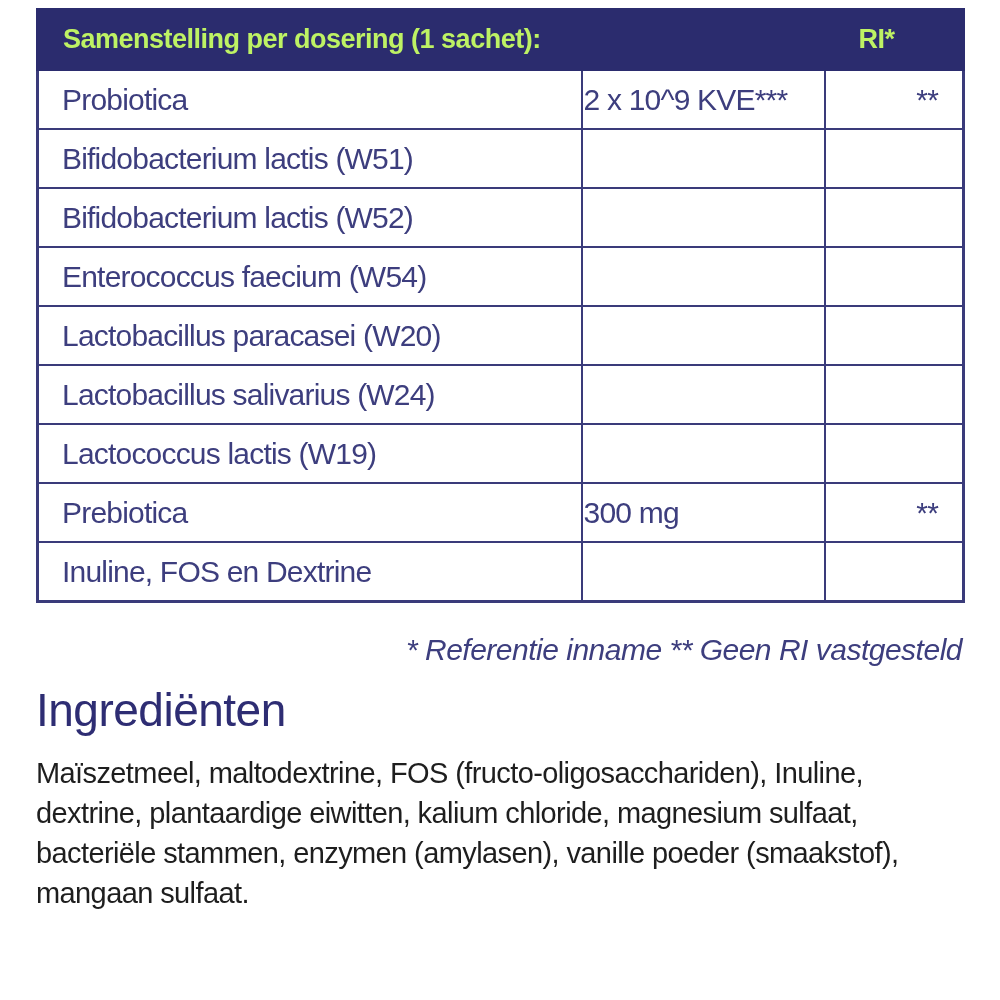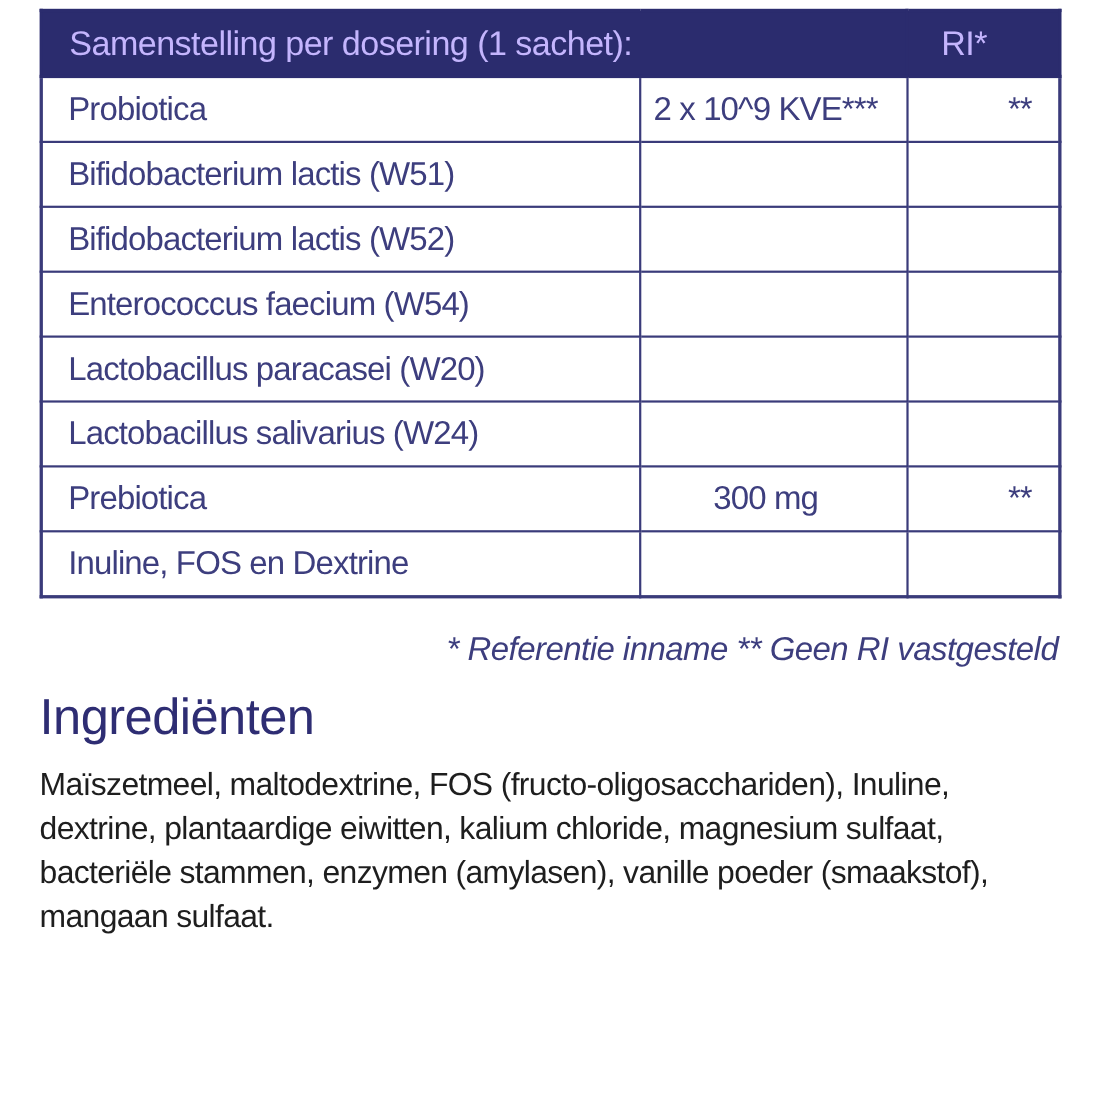"Samenstelling per dosering (1 sachet):" table.composition th { color: #c4b5fd -> #bef264; font-size: 31px -> 27px; font-weight: normal -> bold }
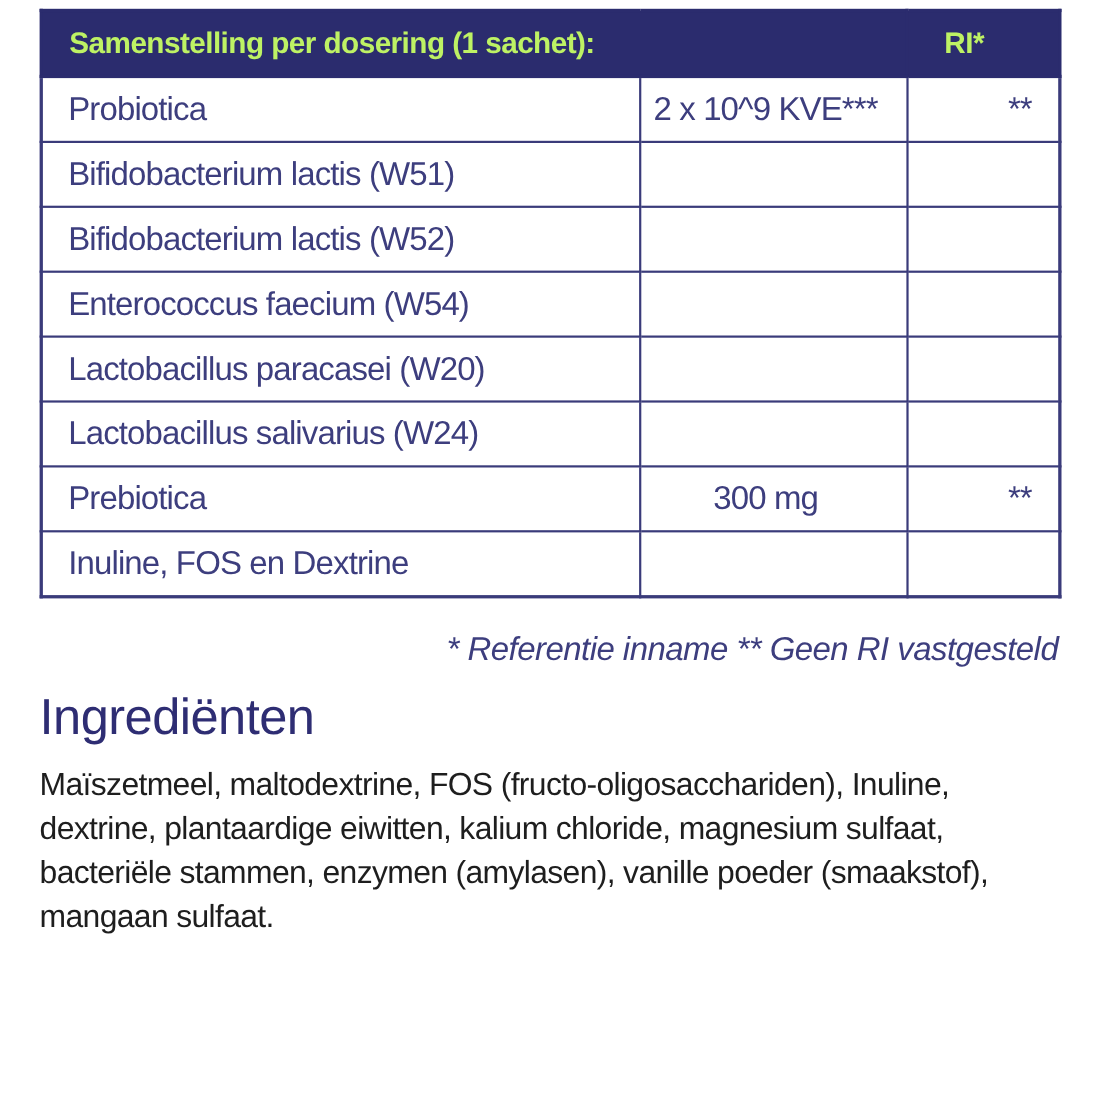"2 x 10^9 KVE***" td.value { text-align: center -> left }
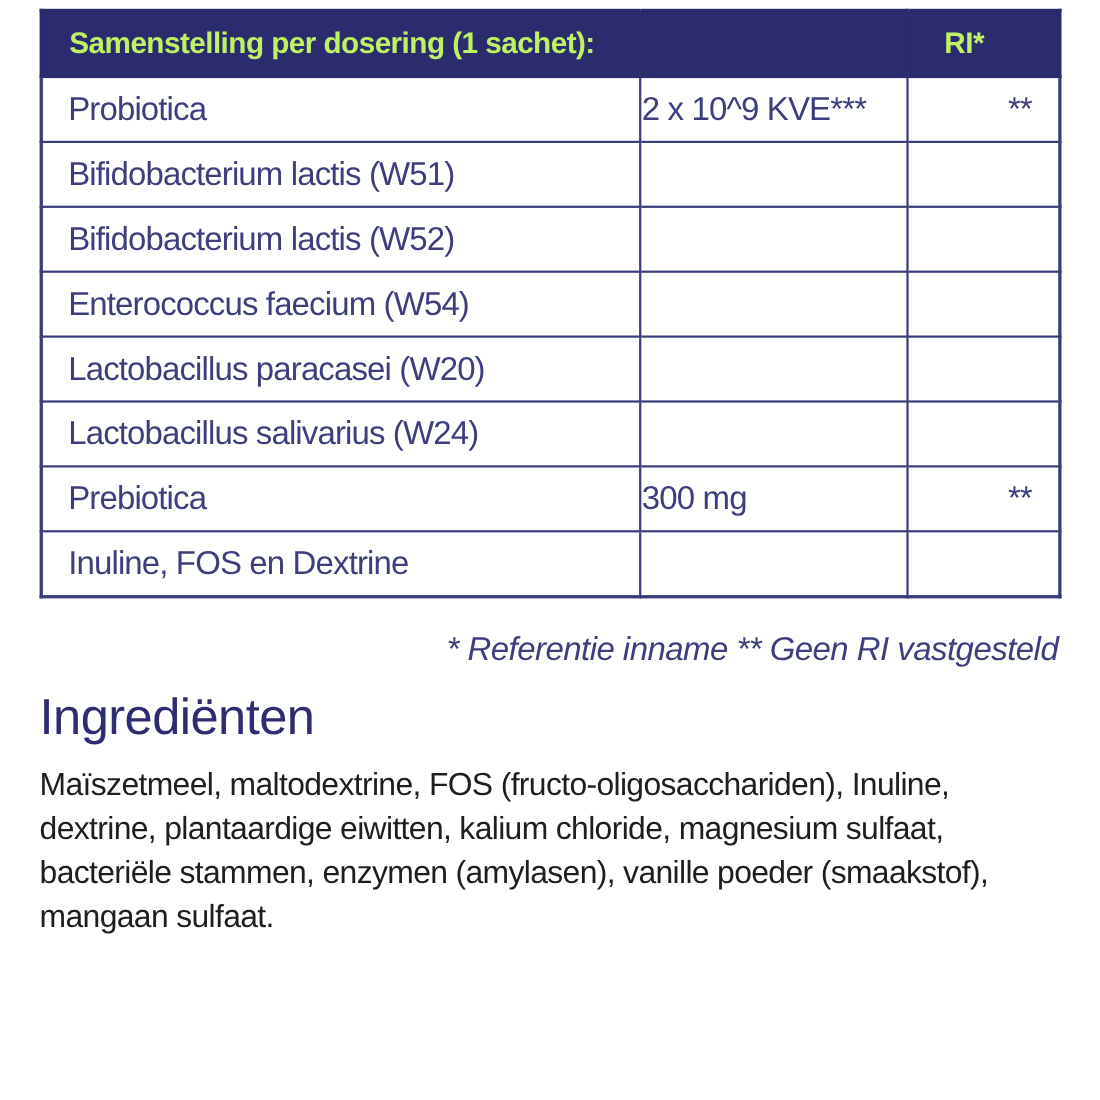"Lactococcus lactis (W19)" tr { html: none -> <tr> <td>Lactococcus lactis (W19)</td> <td></td> <td></td> </tr> }
